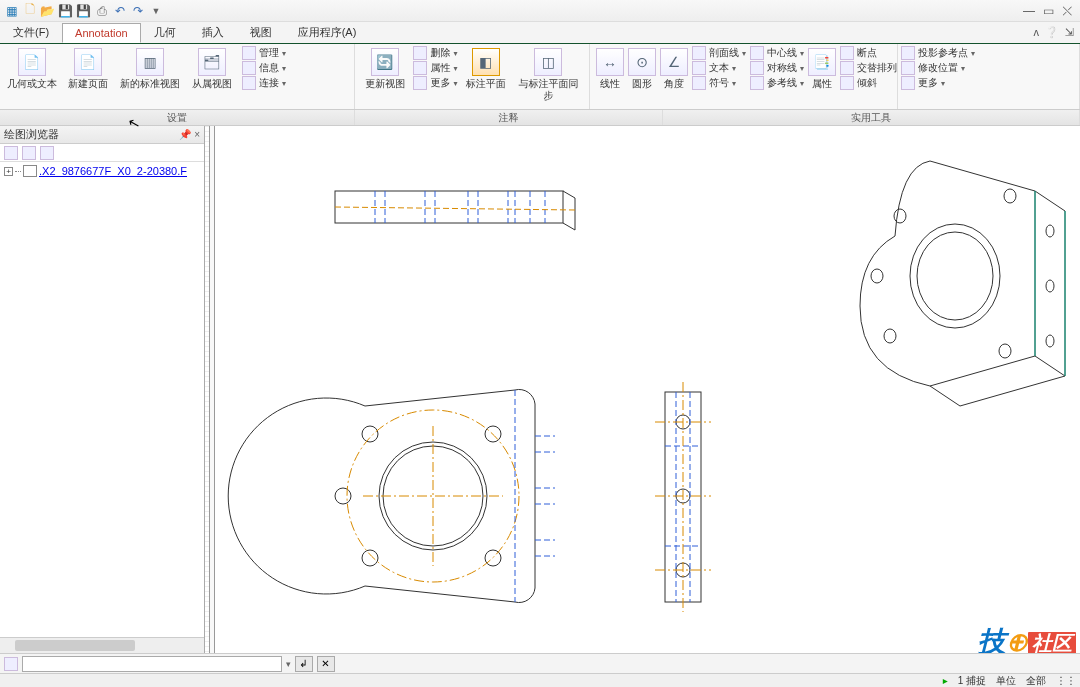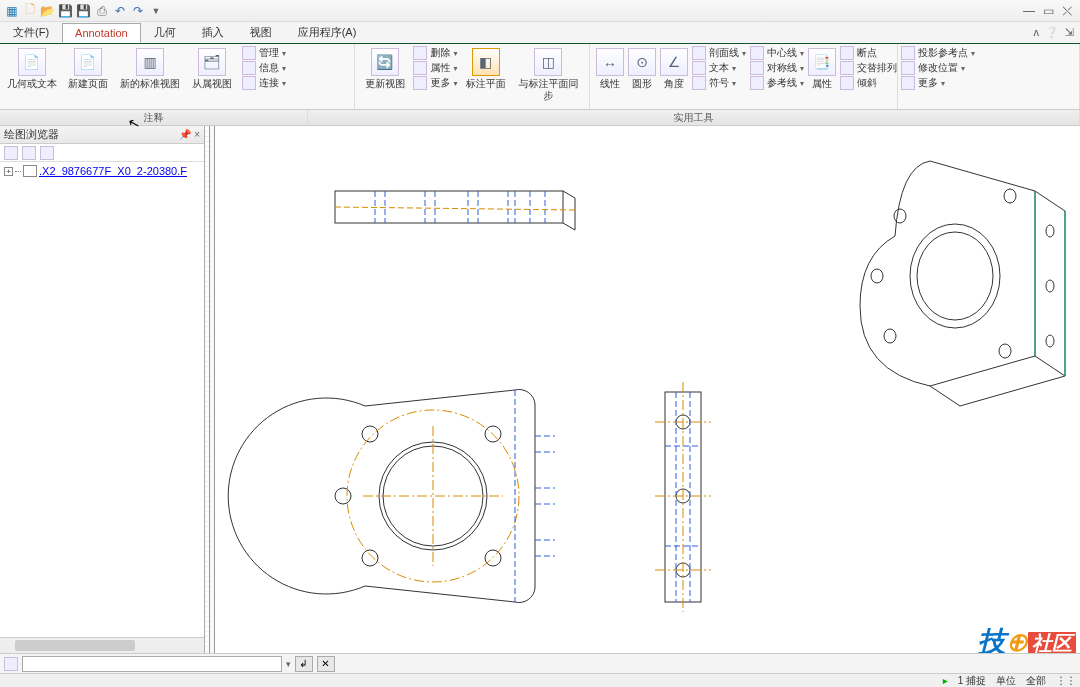"设置" div { html: none -> <div>设置</div> }
